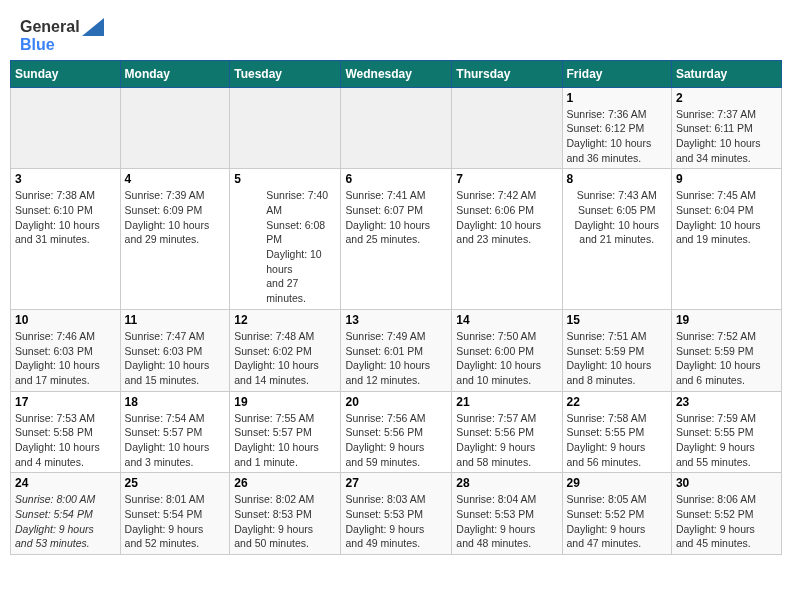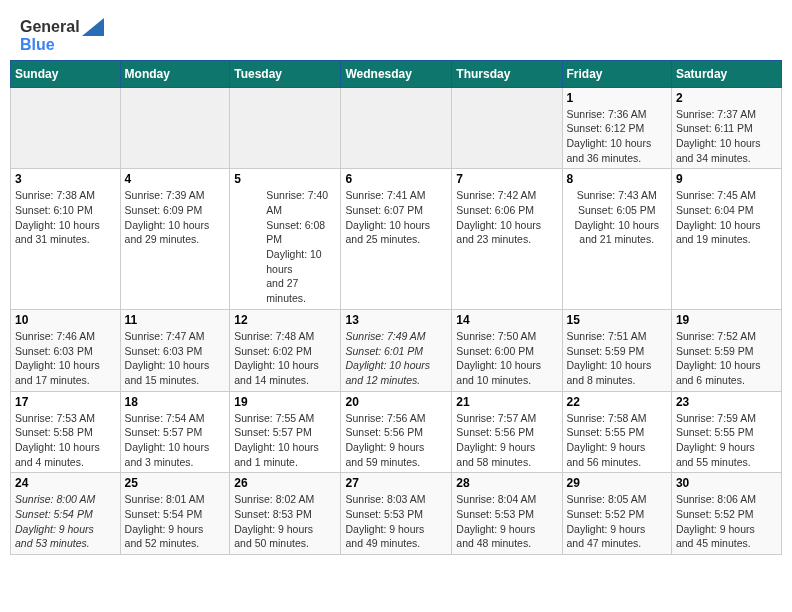"Sunrise: 7:49 AM" div.day-info { font-style: italic -> none }
